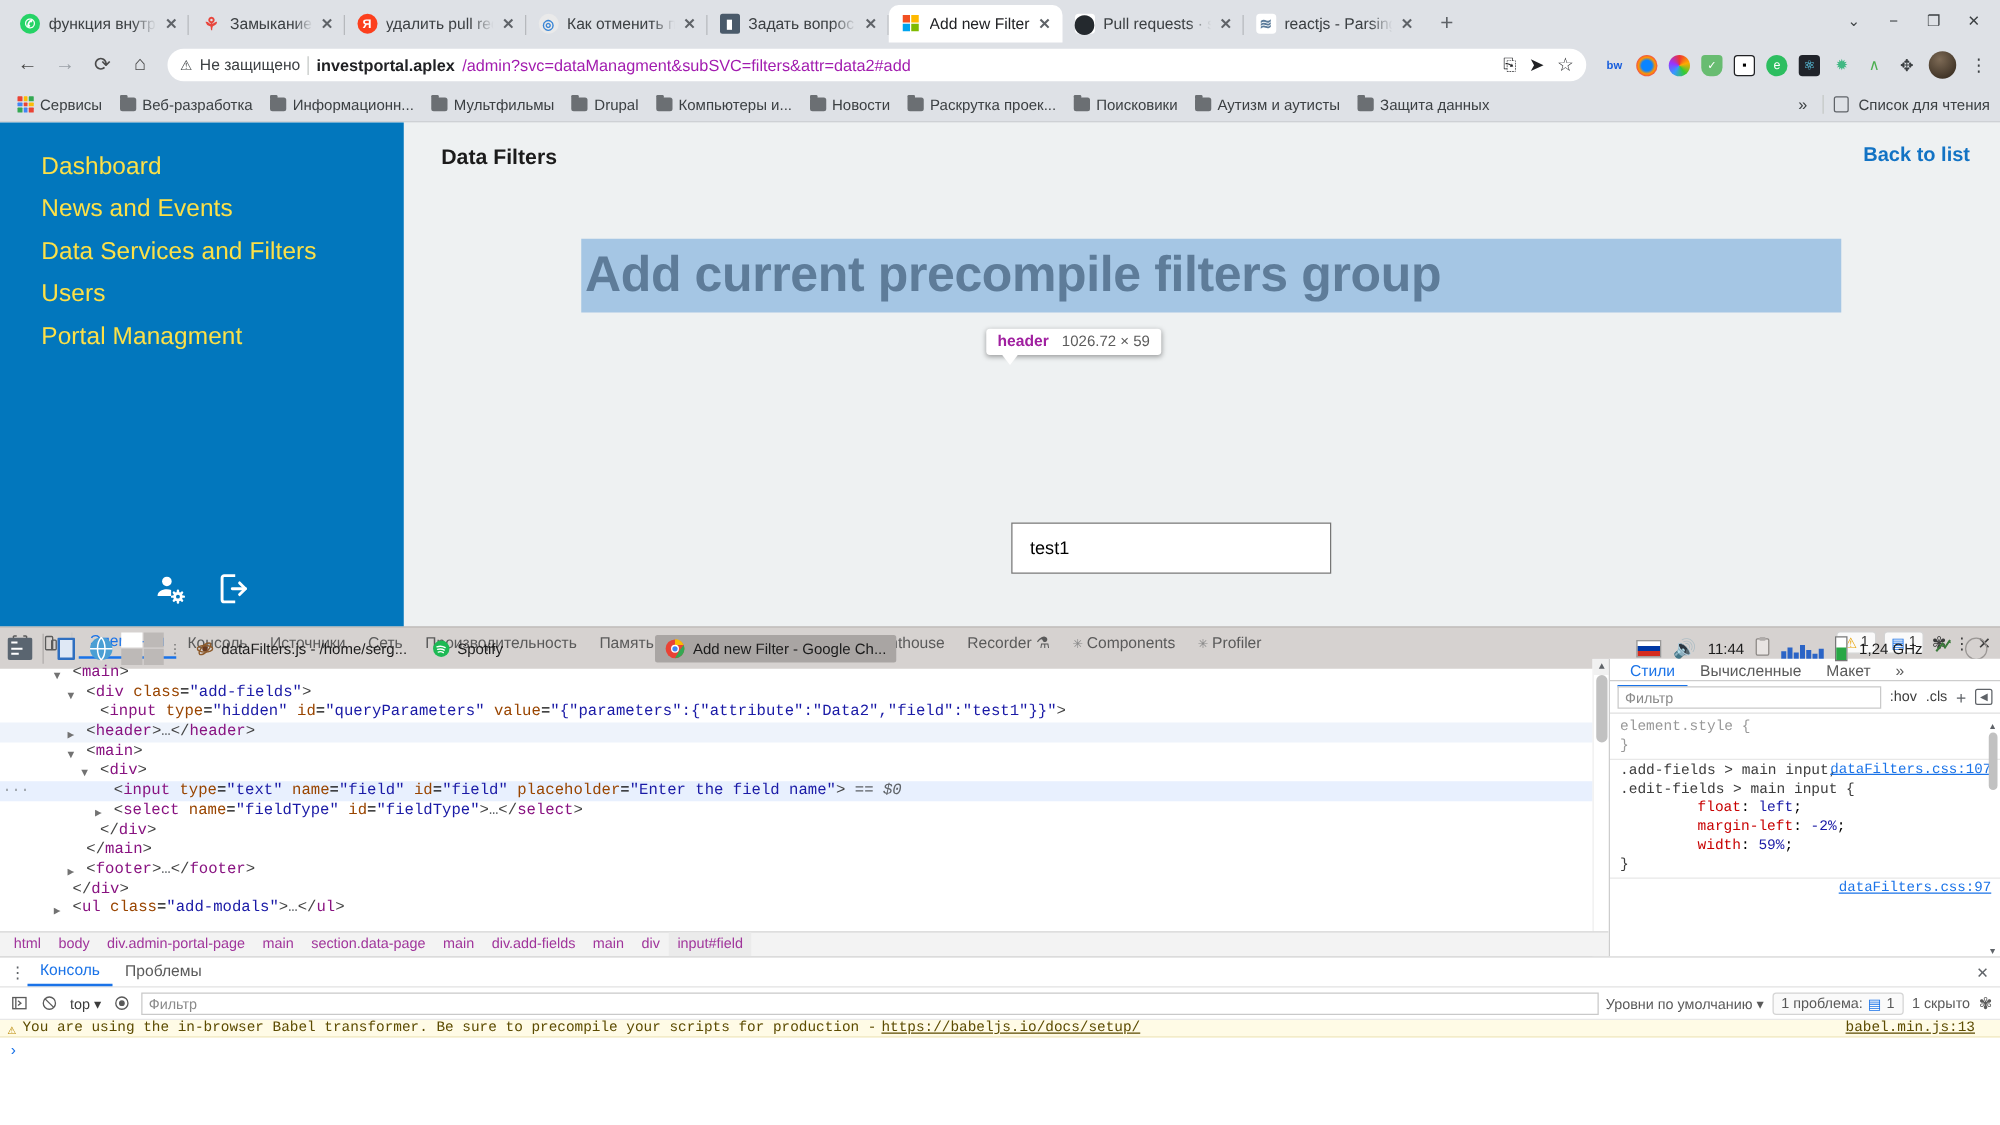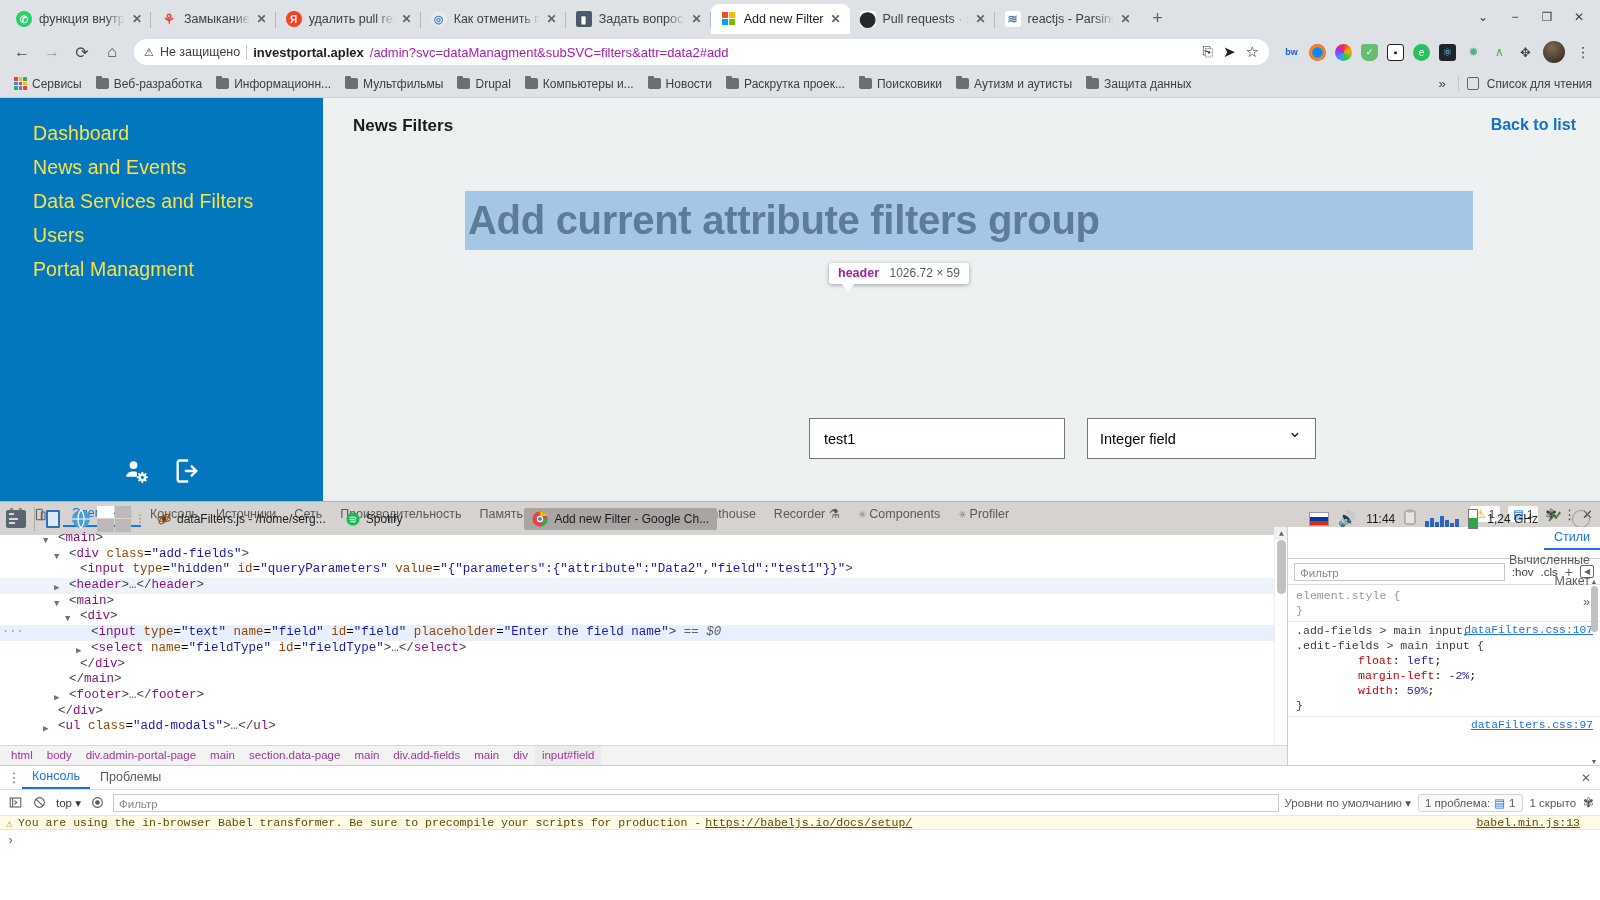"News Filters" div.page-title { text: News -> Data }
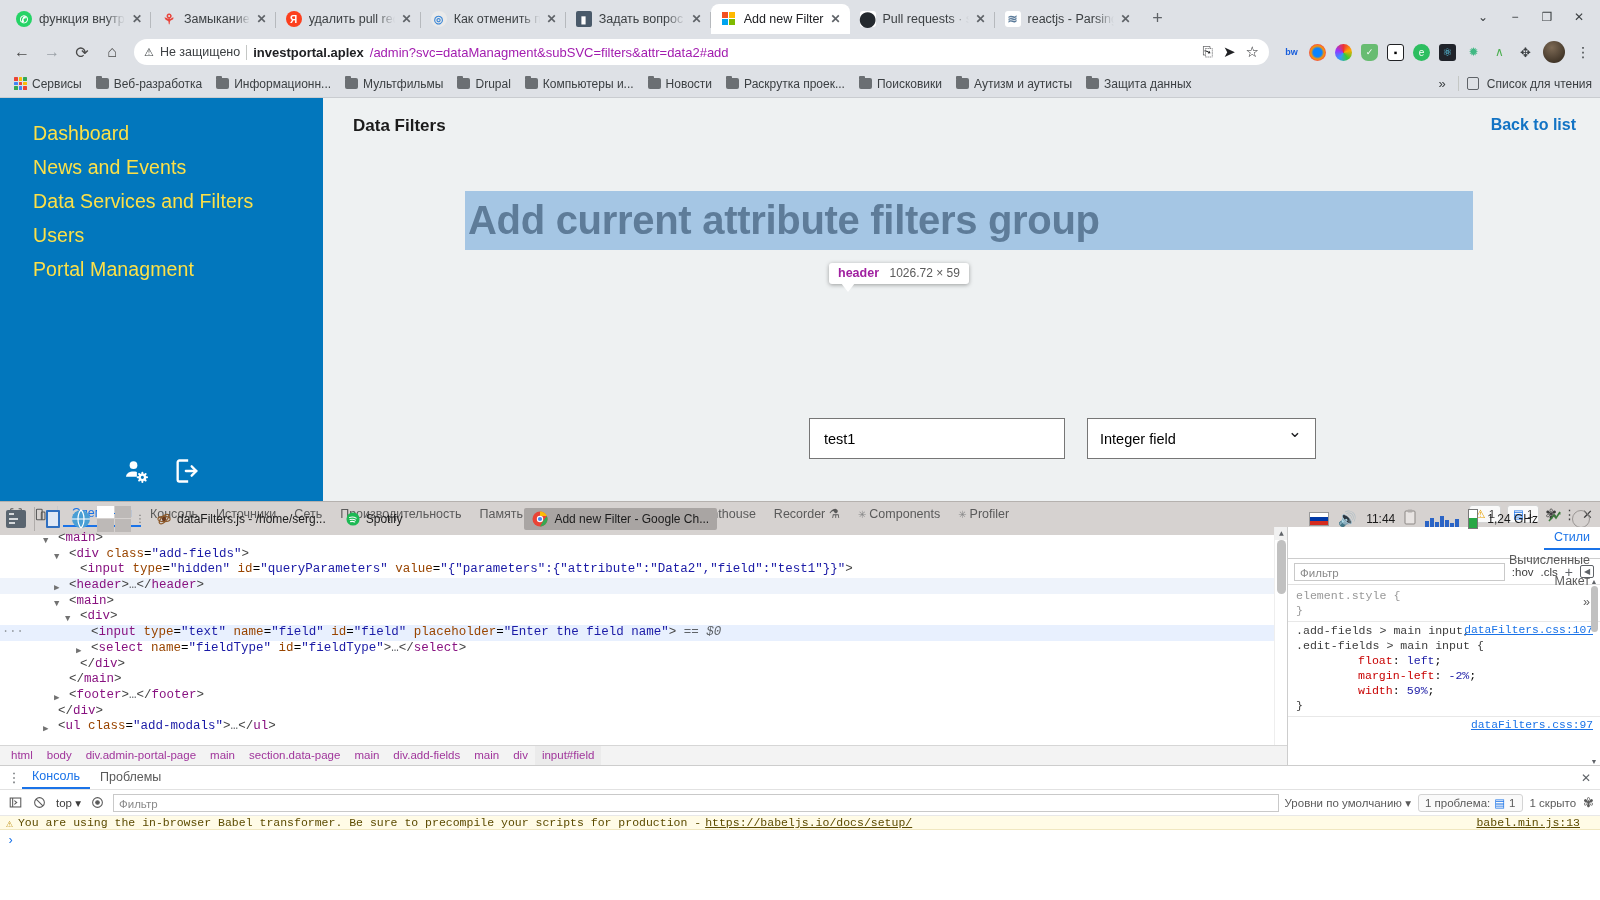"Add current attribute filters group" span.hdr-text { text: attribute -> precompile }
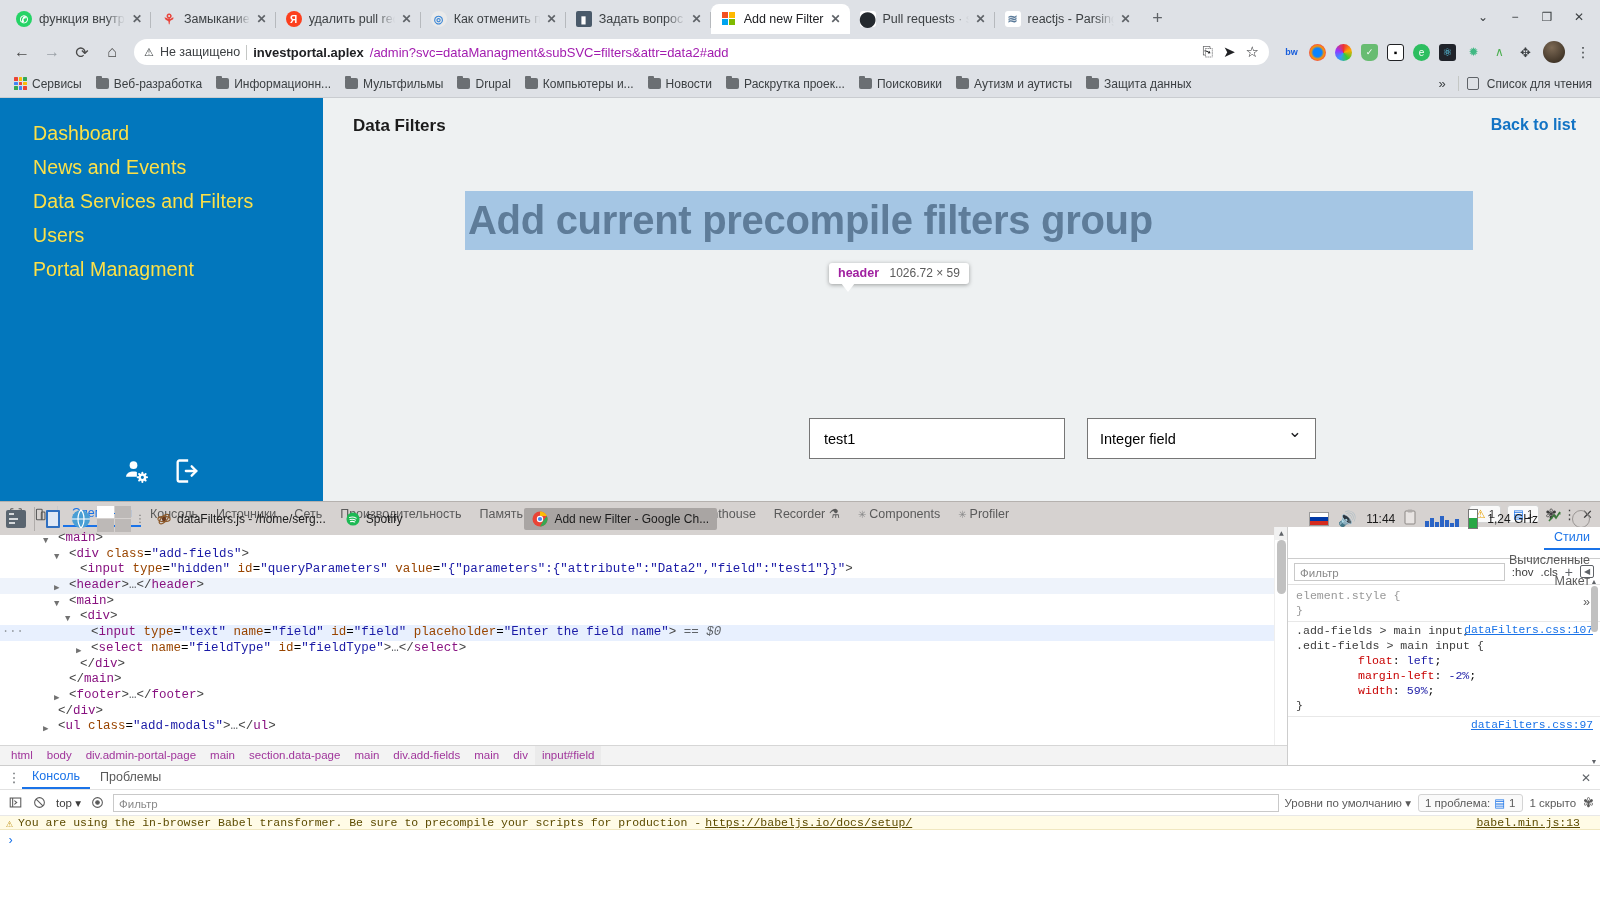"header 1026.72 × 59" .dt-tip { margin-left: 40px -> none }
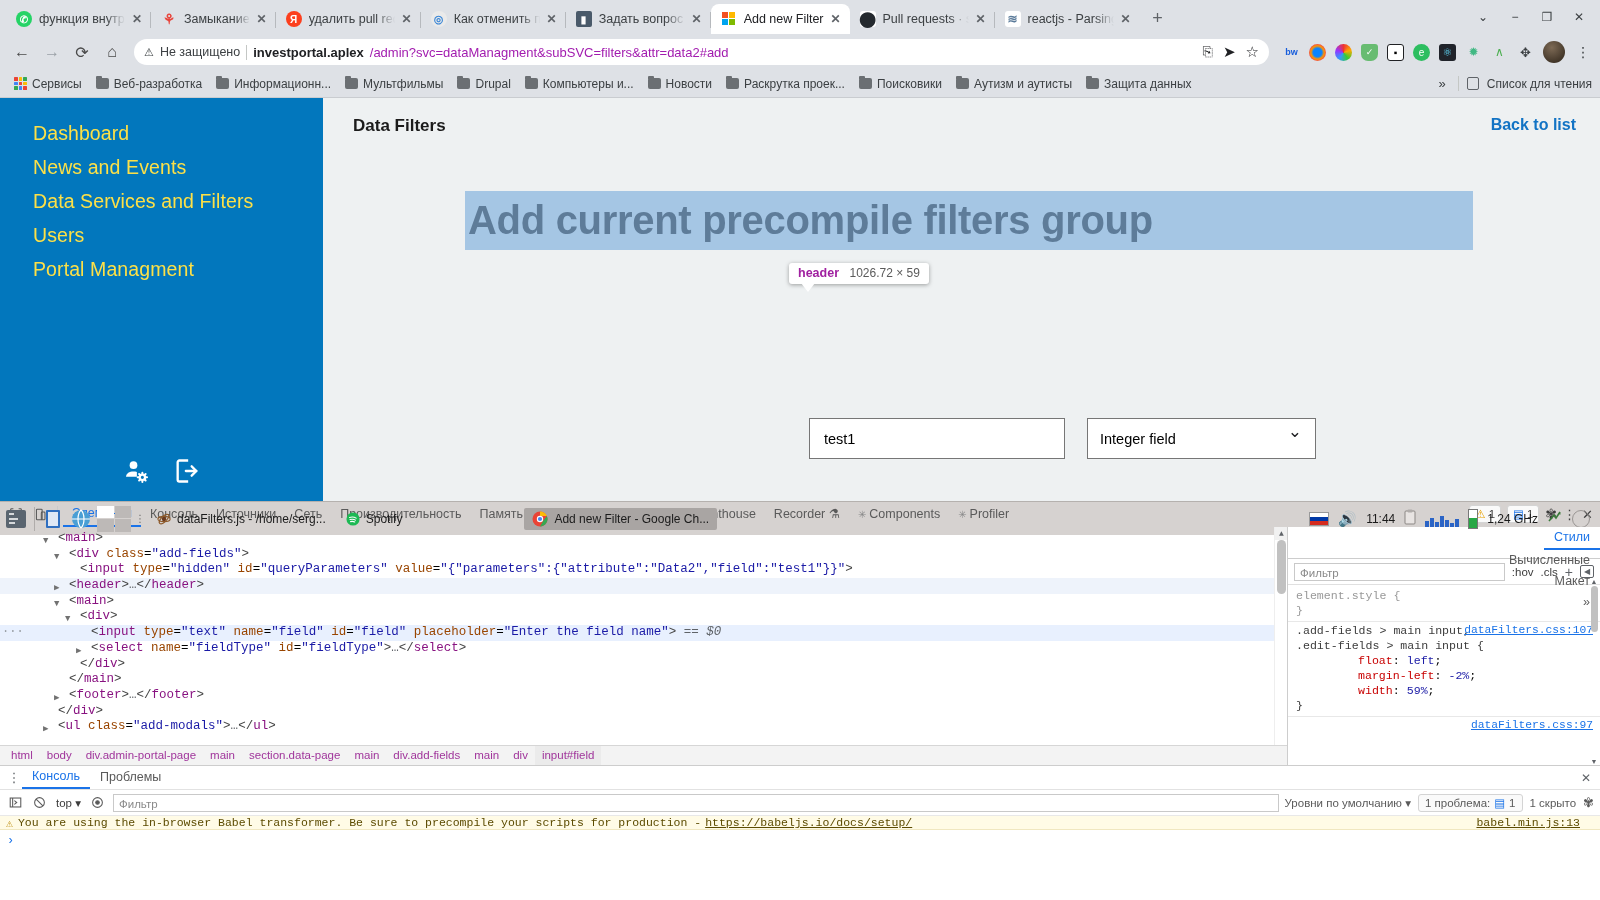"Integer field" span.sel-wrap { html: <span> <select> <option>Integer field</option> </select> </span> -> none }
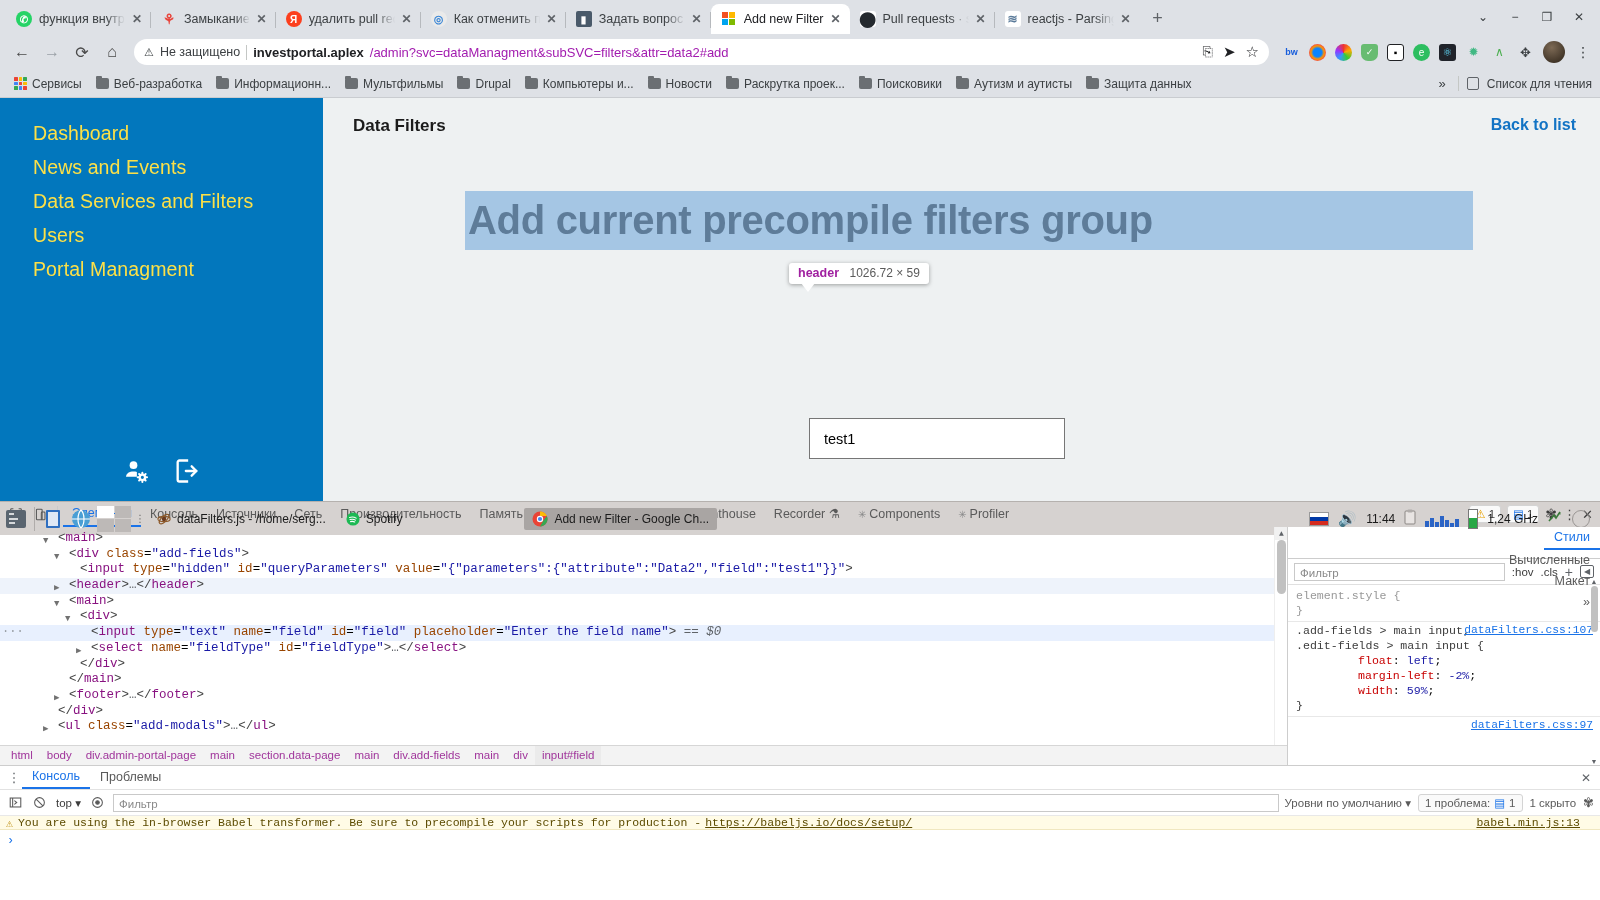"Стили" .st-tabs { align-items: flex-end -> flex-start; flex-direction: column -> none; height: 32px -> 18px }
